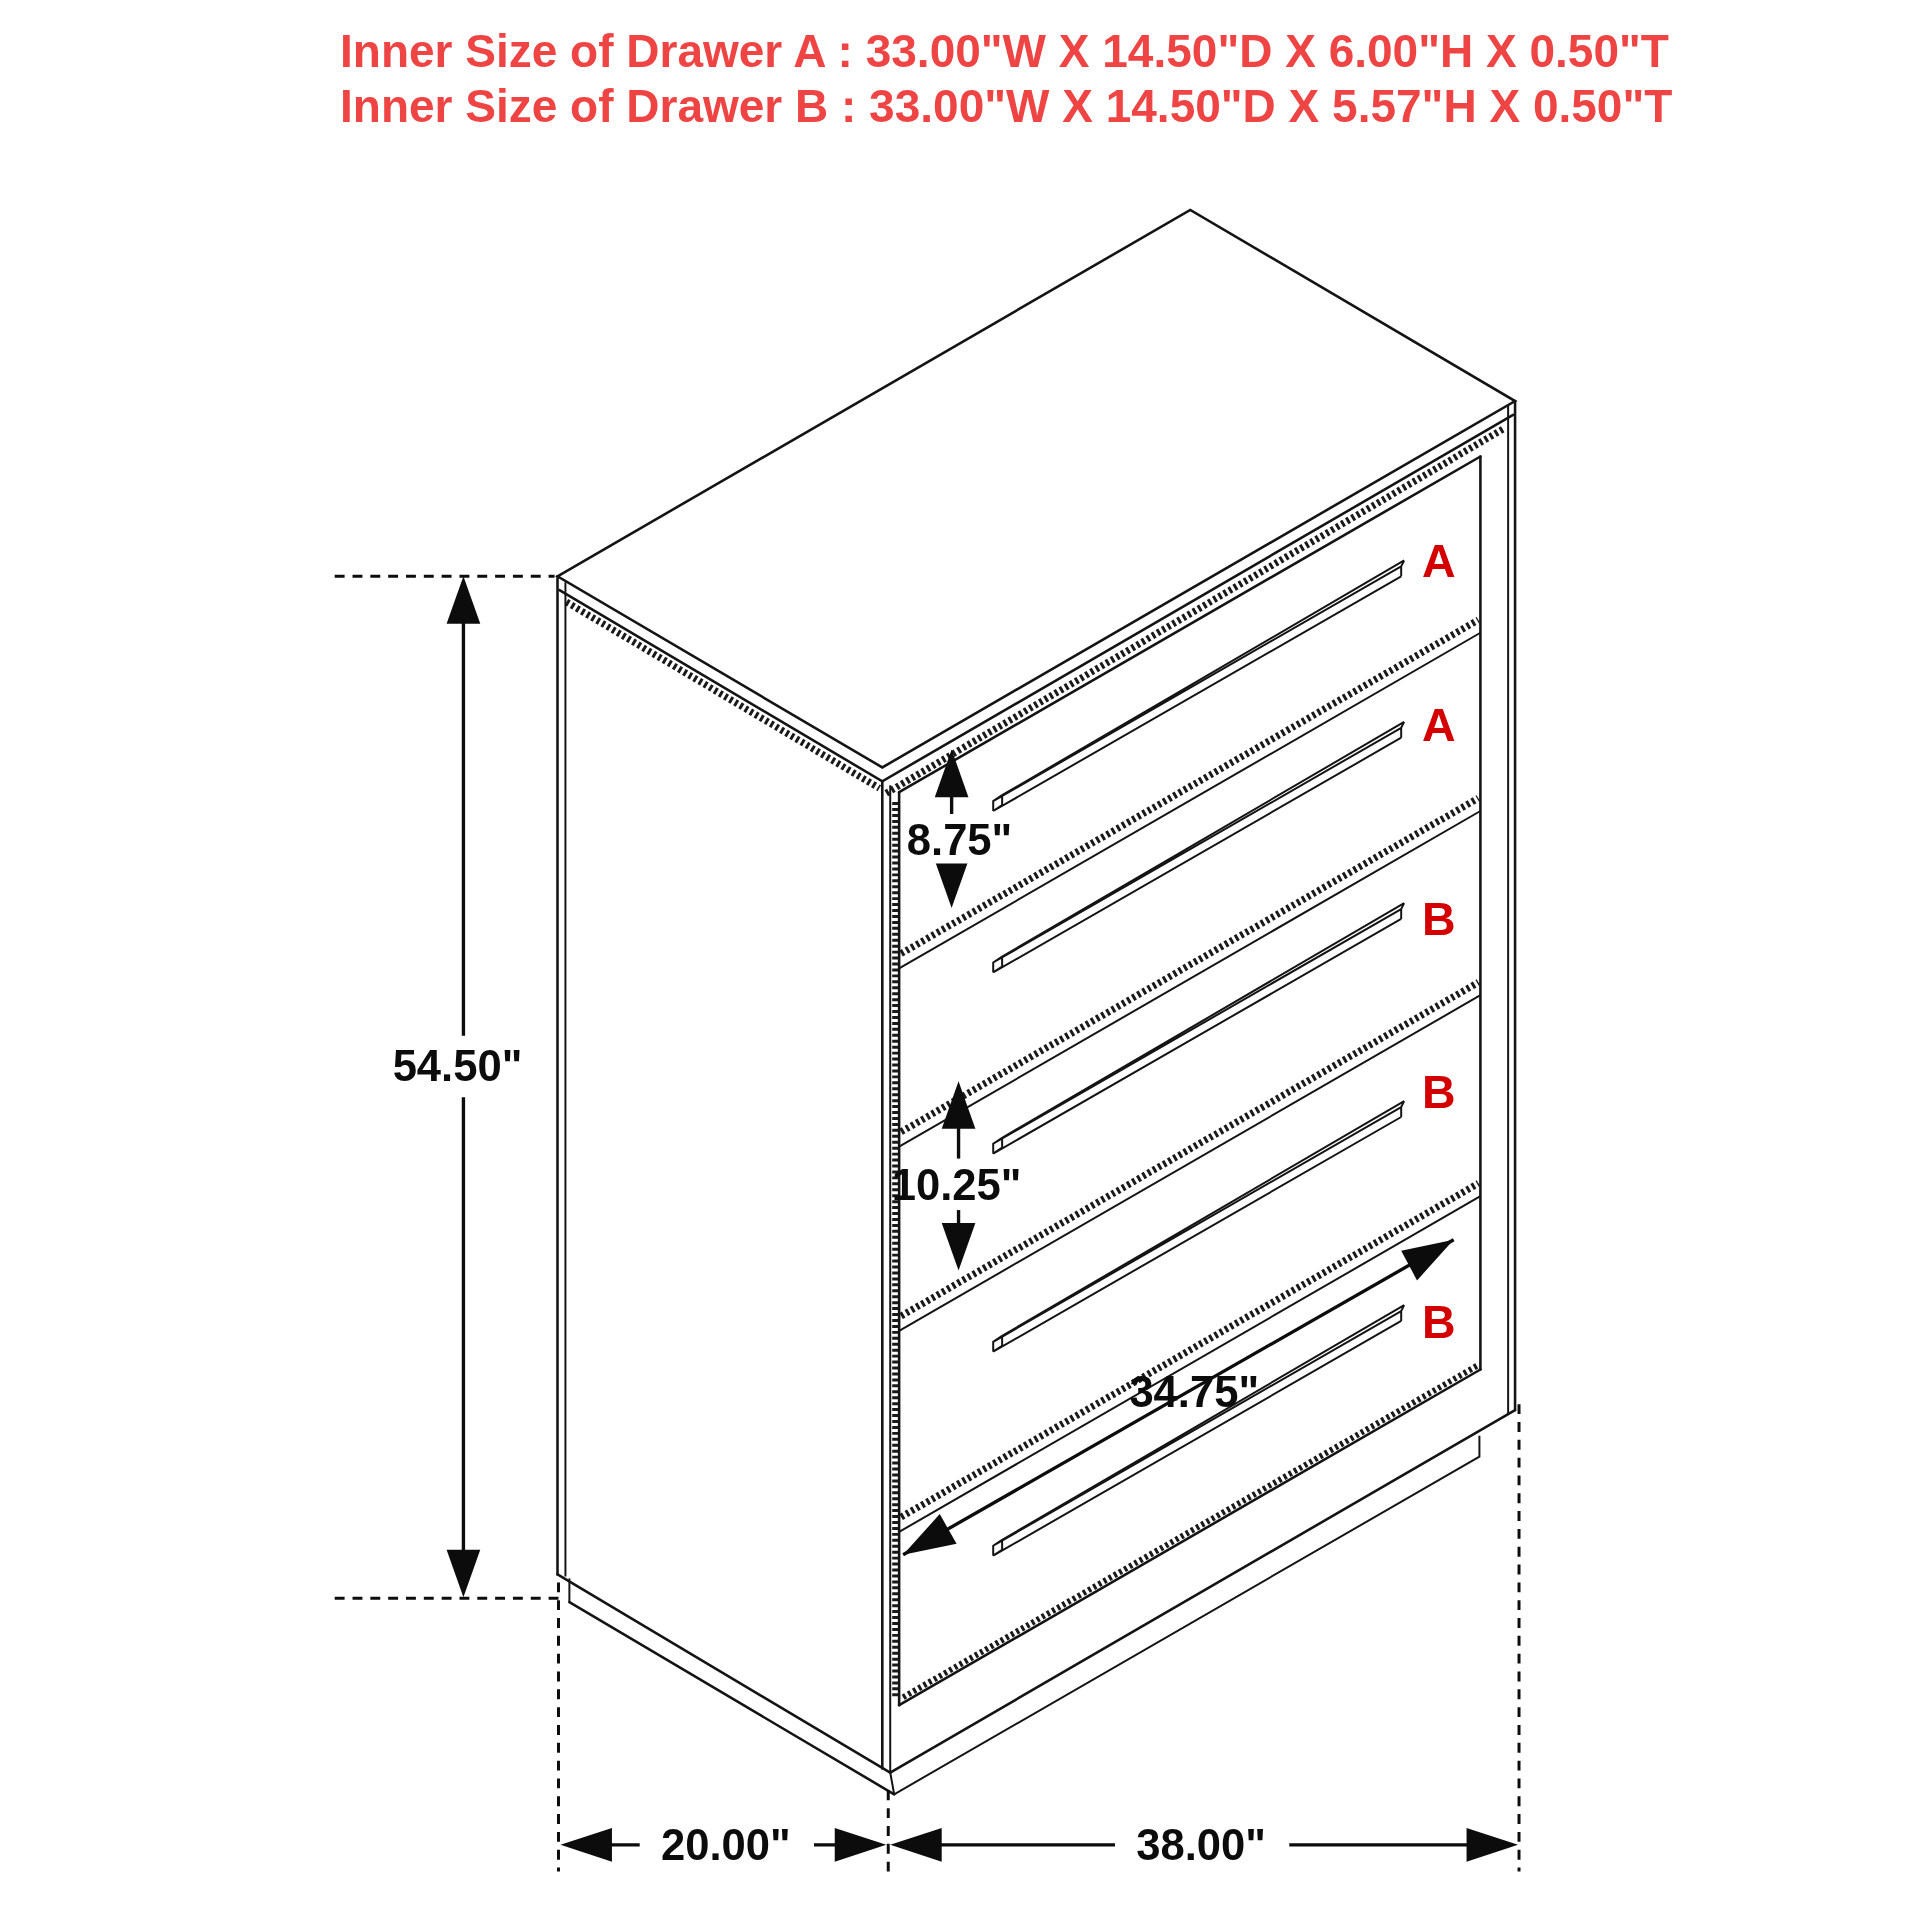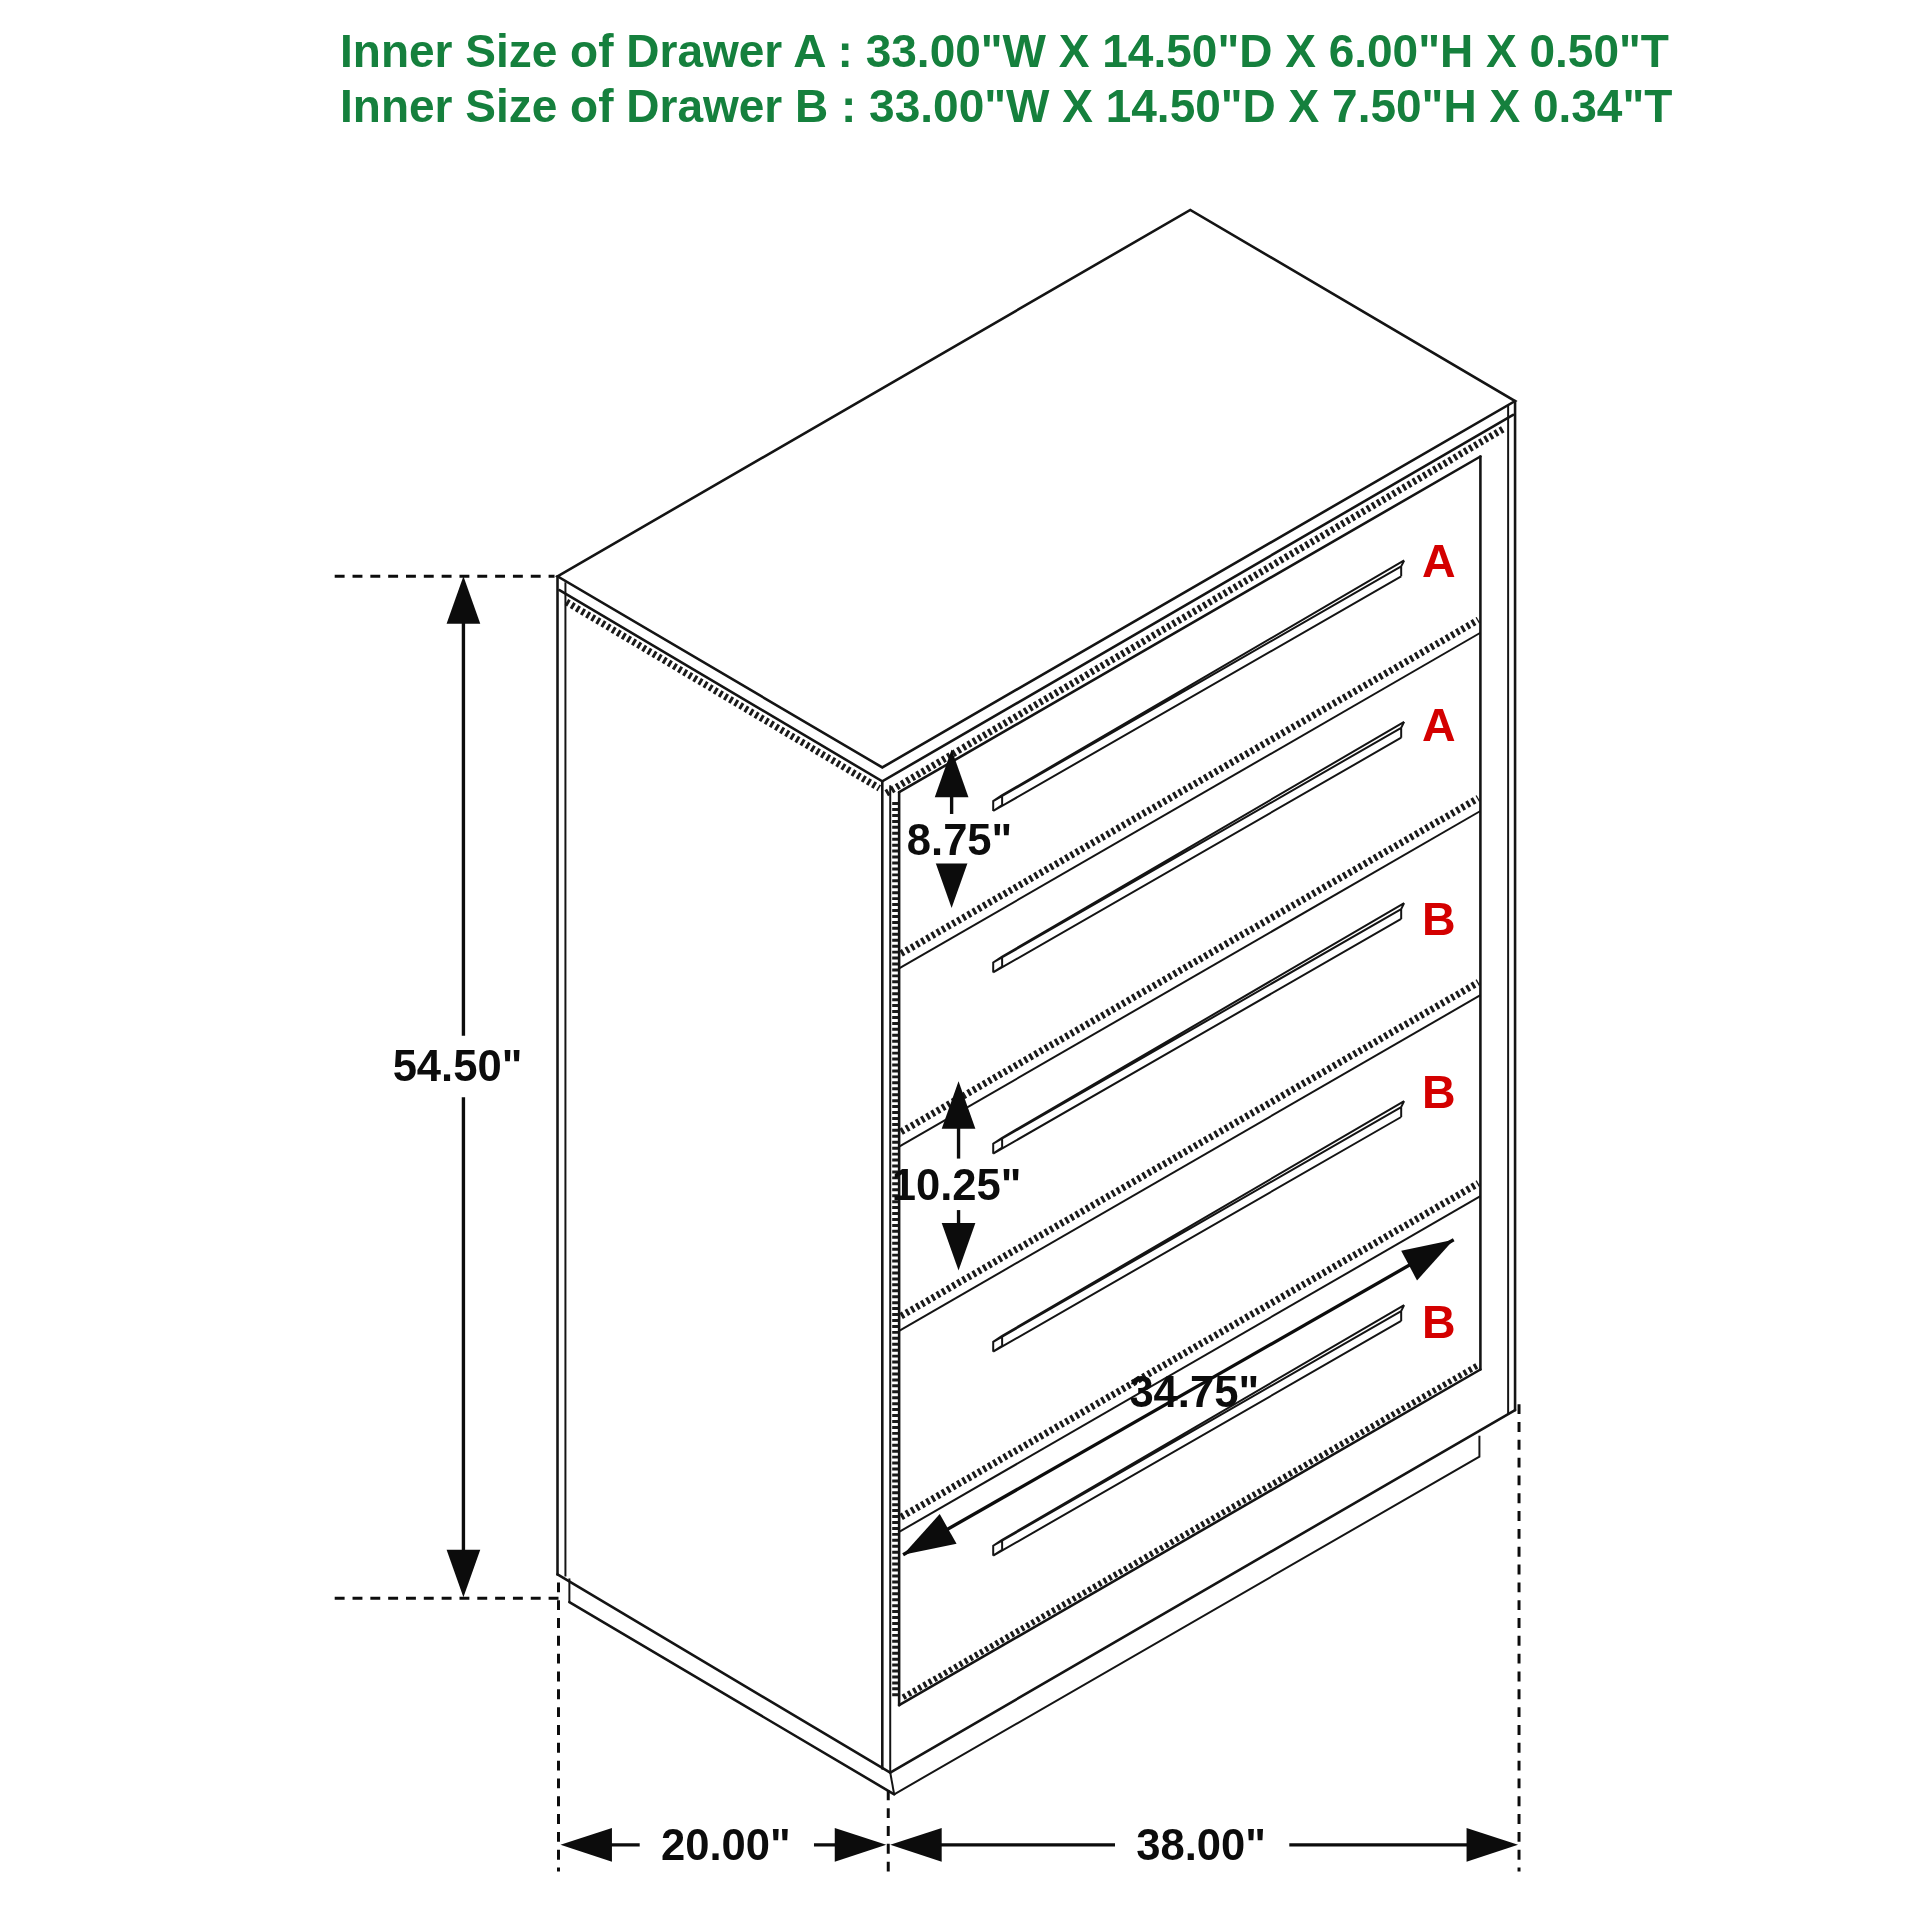"Inner Size of Drawer A" .title-block { color: #15803d -> #ef4444 }
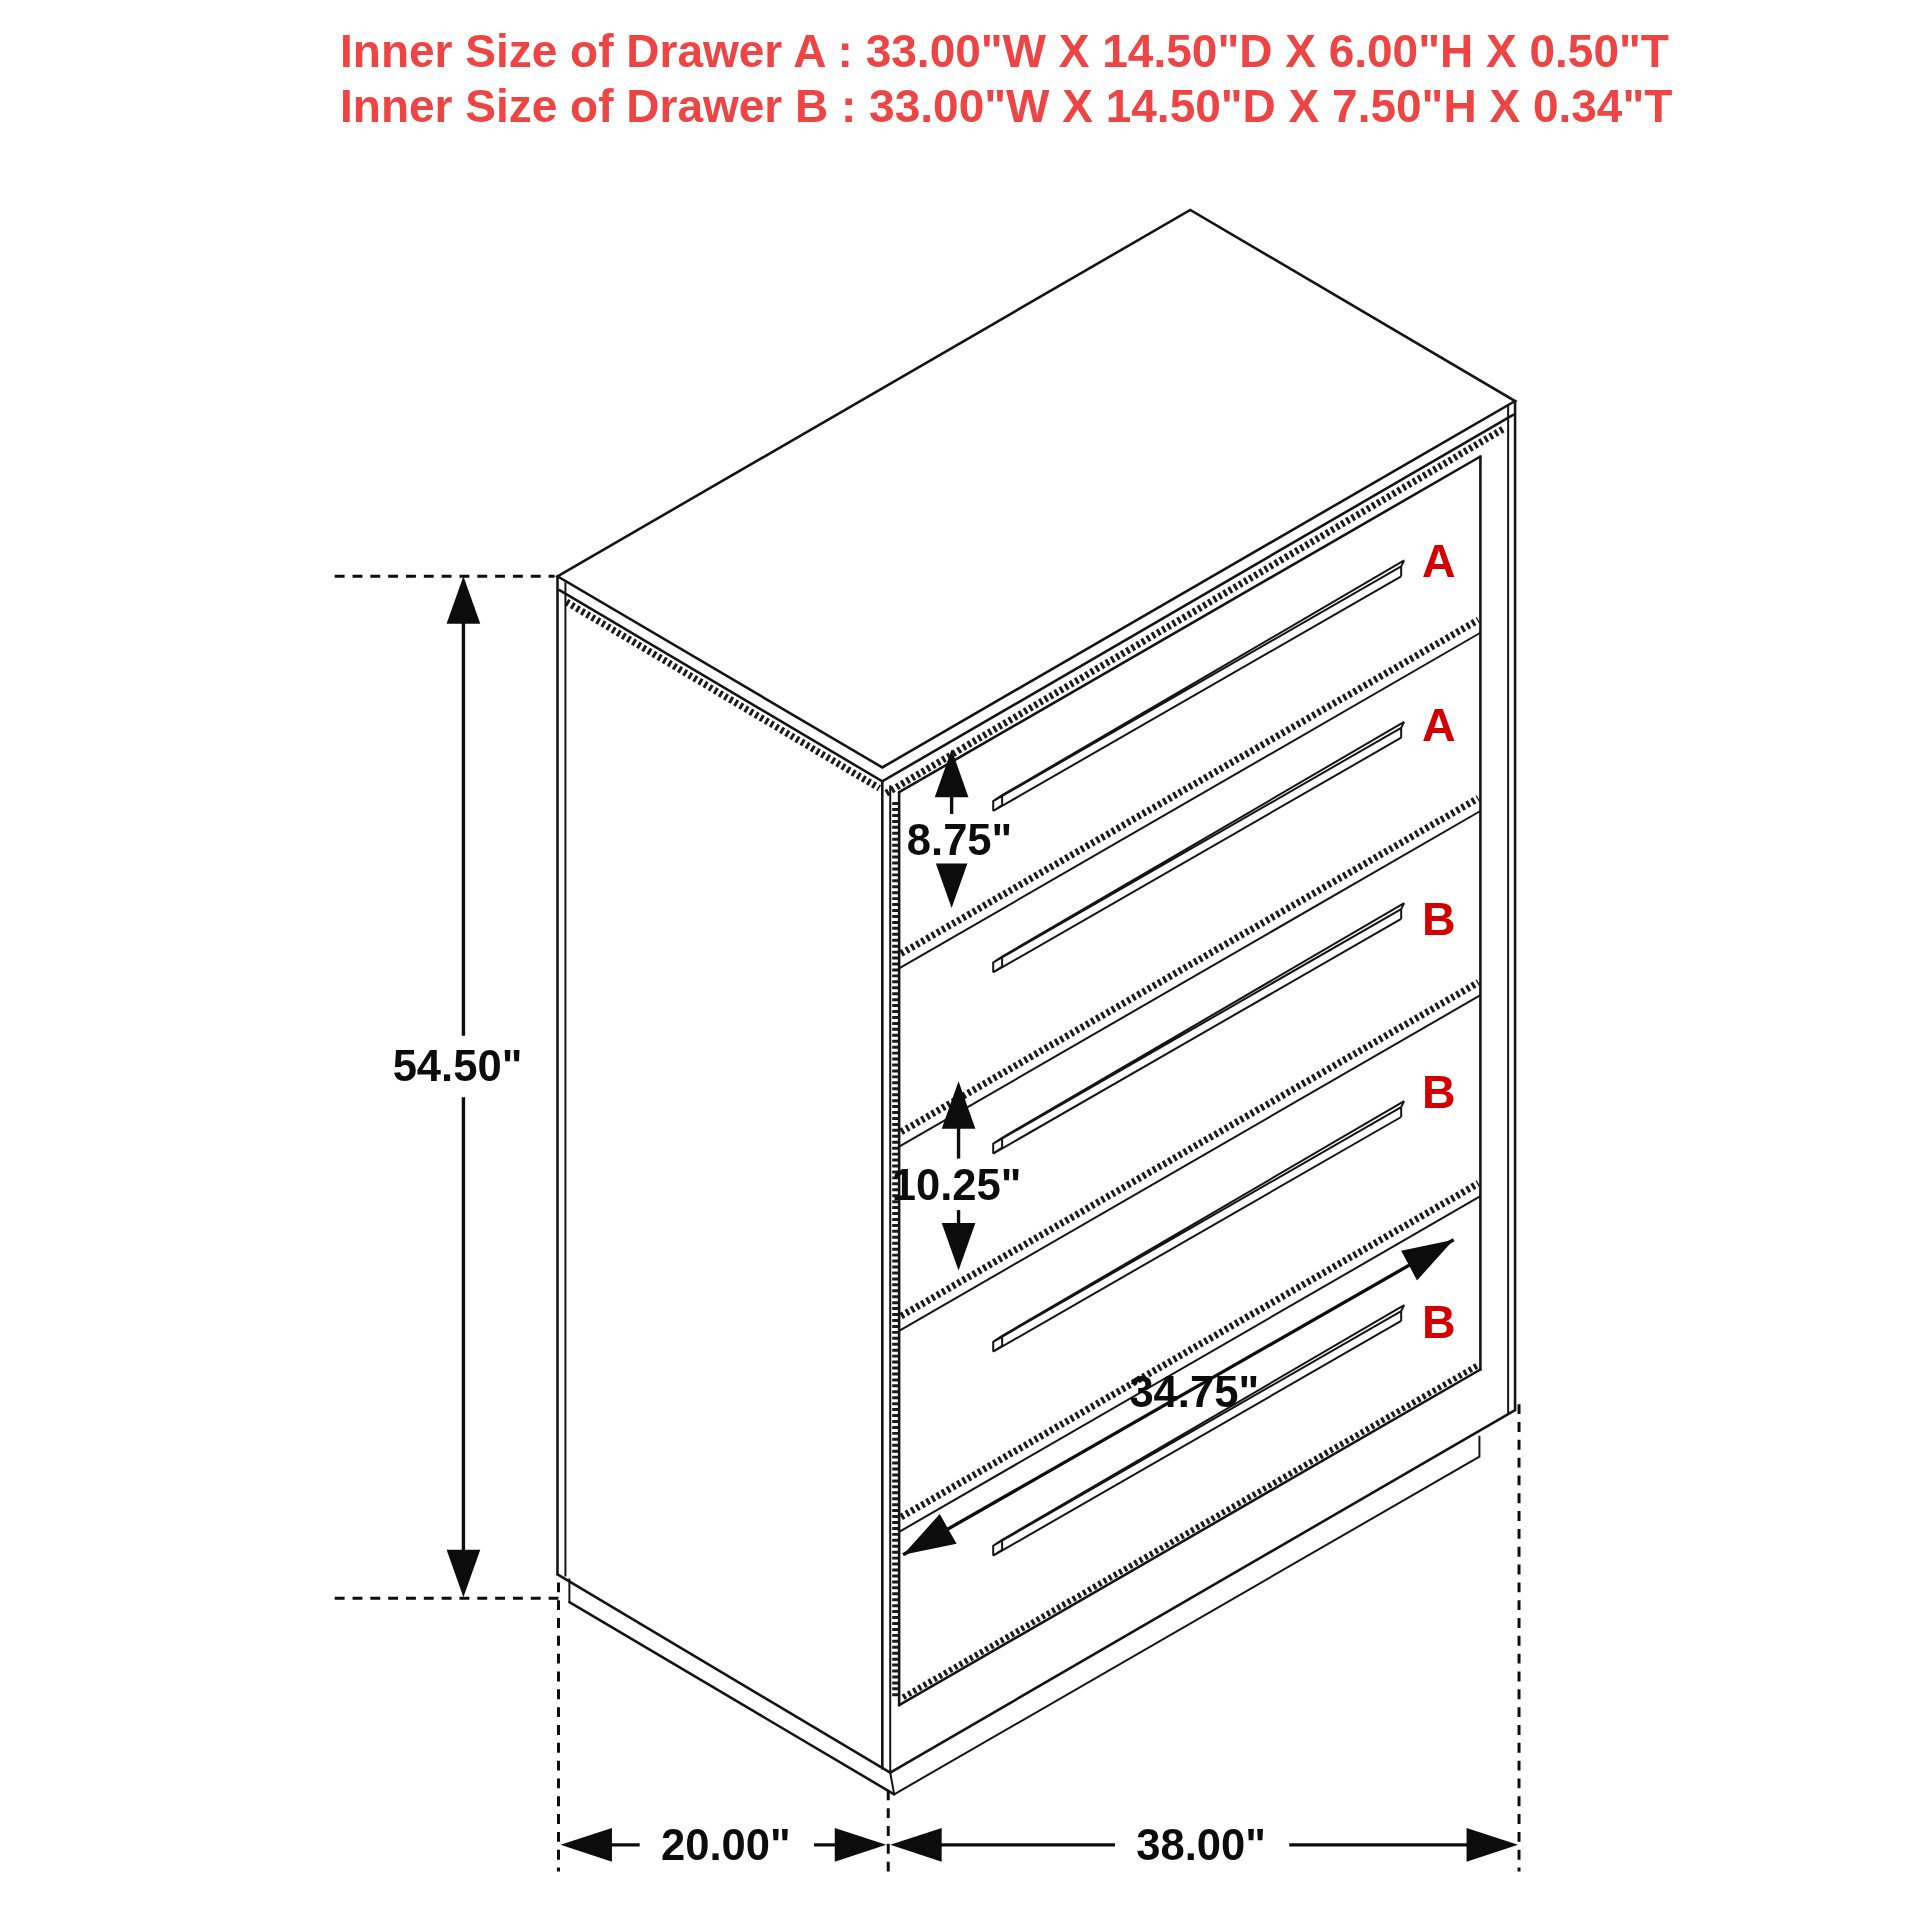"Inner Size of Drawer B" div { text: 7.50"H X 0.34 -> 5.57"H X 0.50 }
